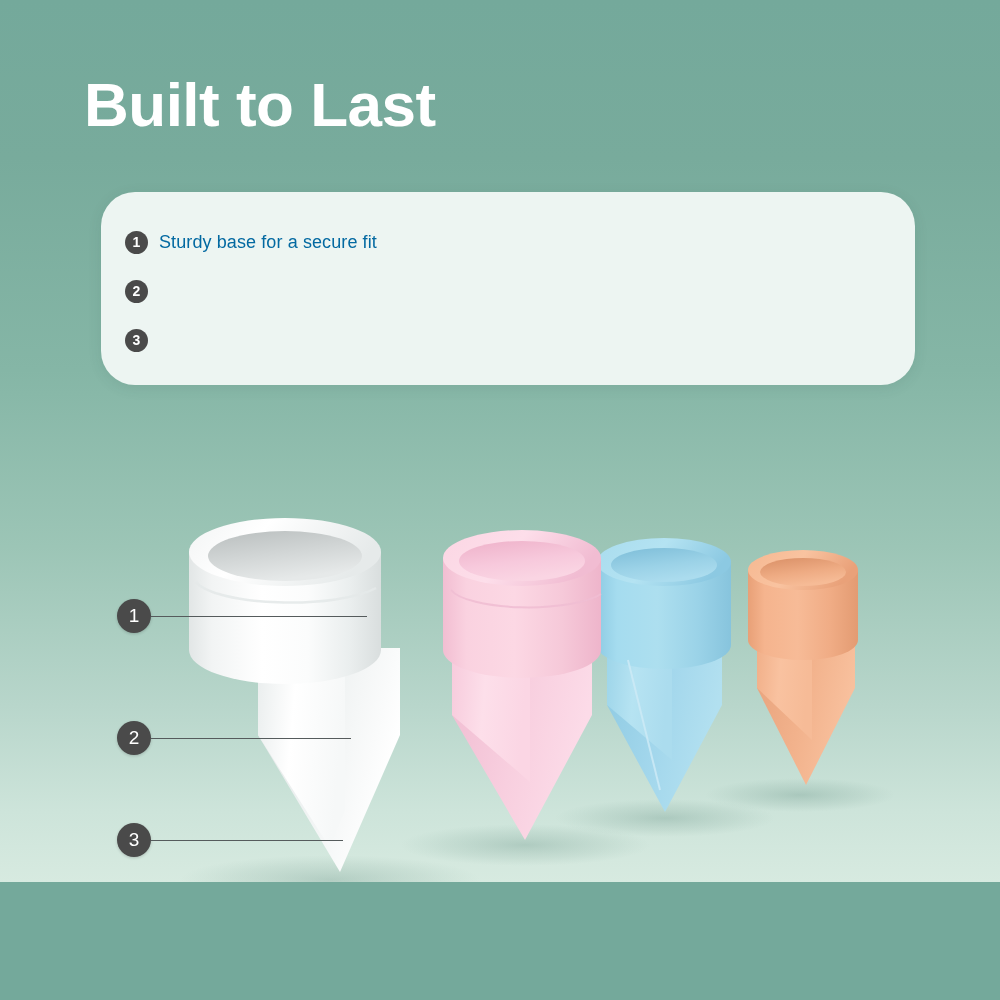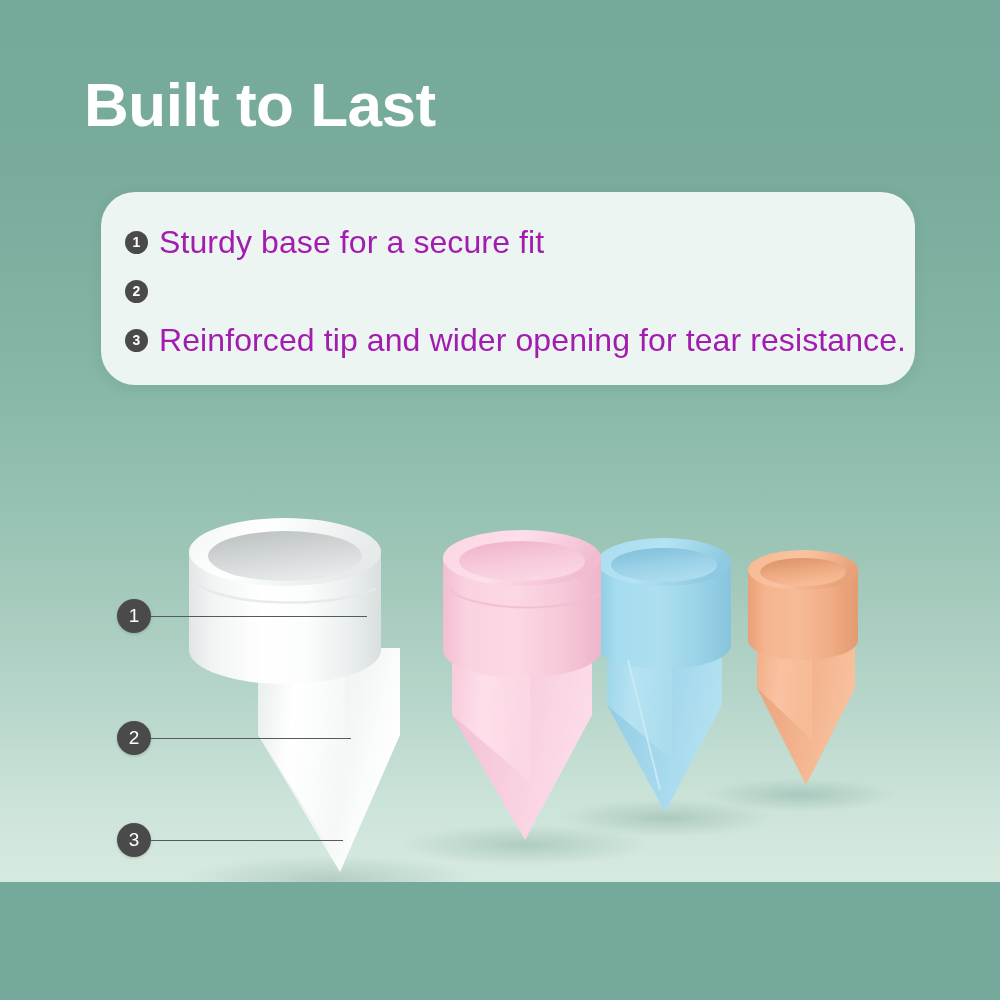"Sturdy base for a secure" .feature-text { color: #a21caf -> #0369a1; font-size: 32px -> 18px }
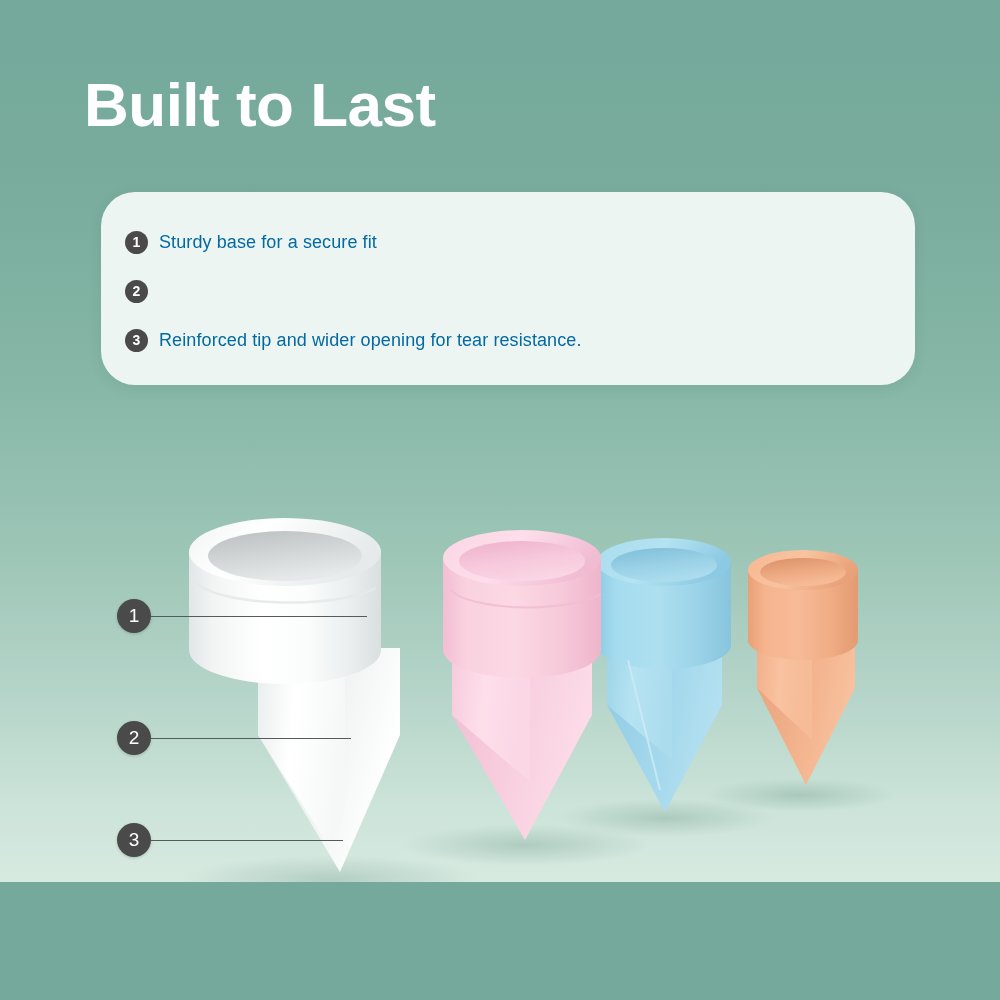"Reinforced tip and wider opening" div.feature-text { html: <div>Reinforced tip and wider opening for tear resistance.</div> -> none }
